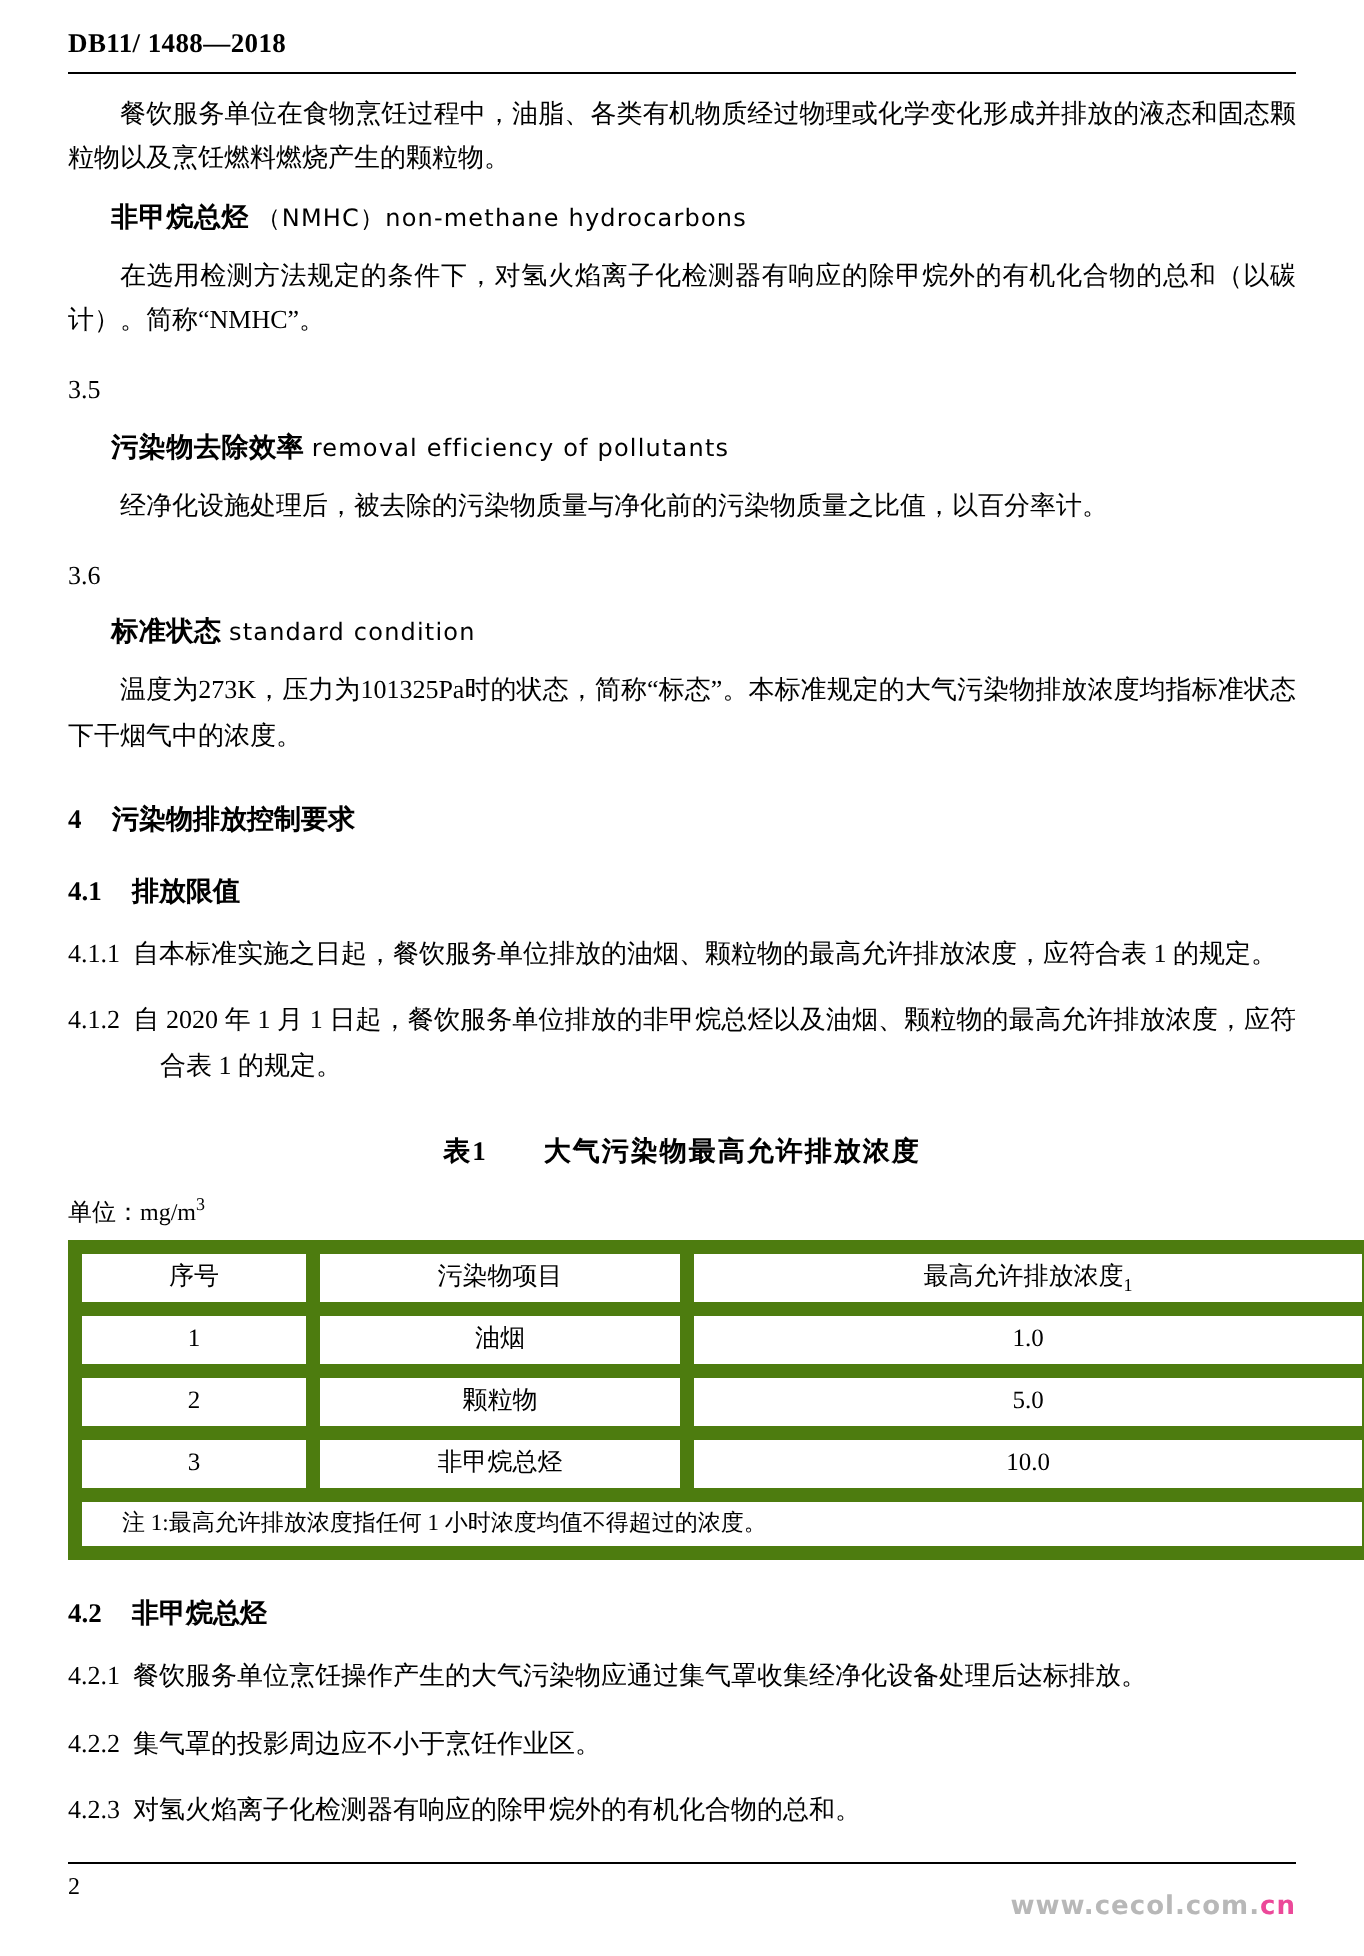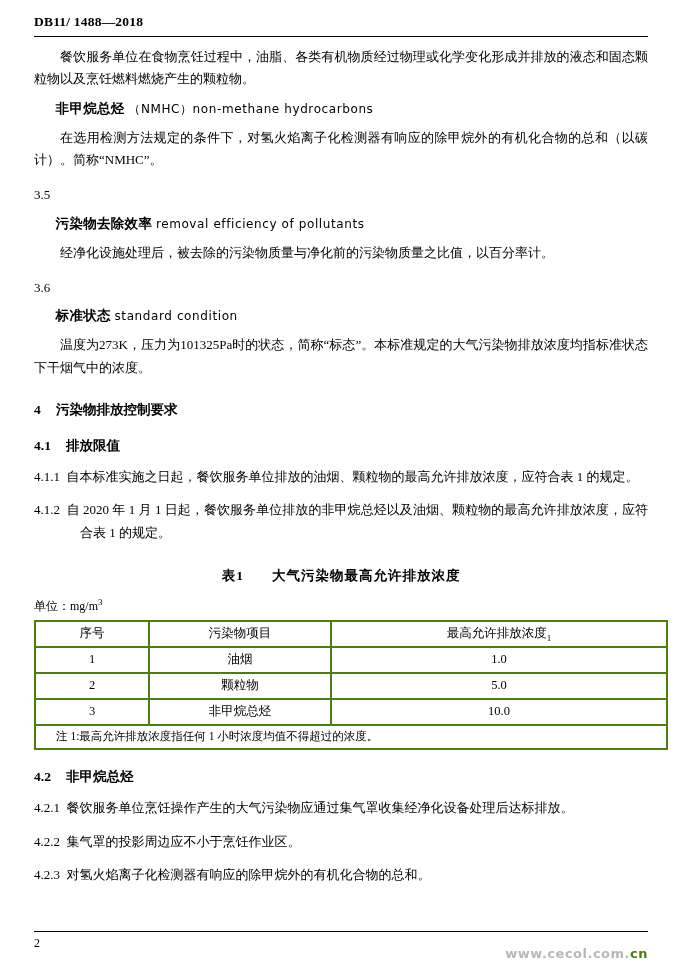"序号" table.dtable td { border: 2px solid #4d7c0f -> 7px solid #4d7c0f }
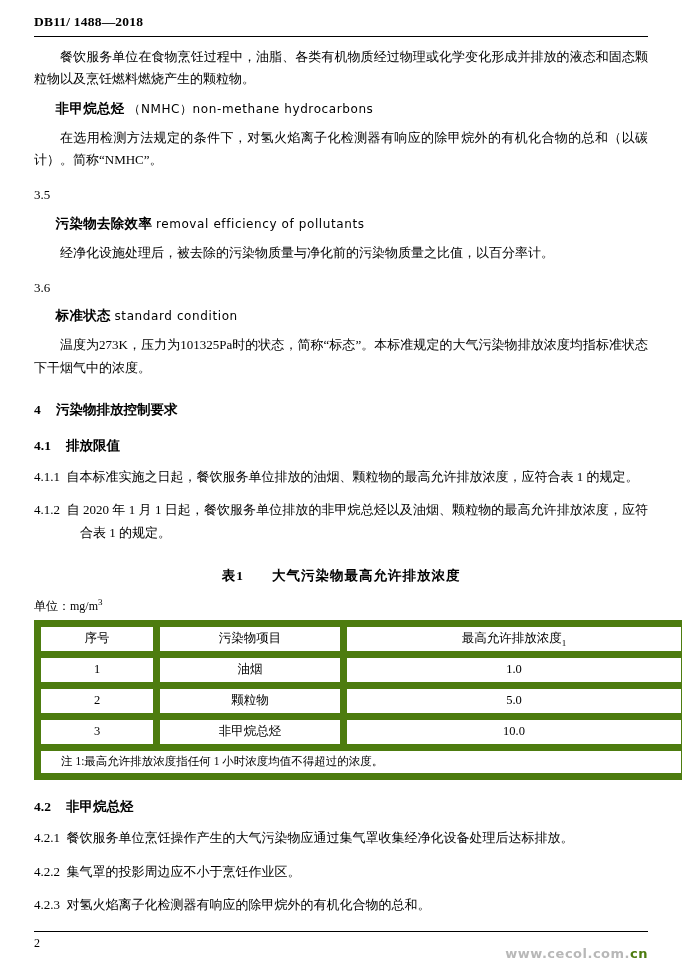"cn" .watermark .cn-red { color: #4d7c0f -> #ec4899 }
